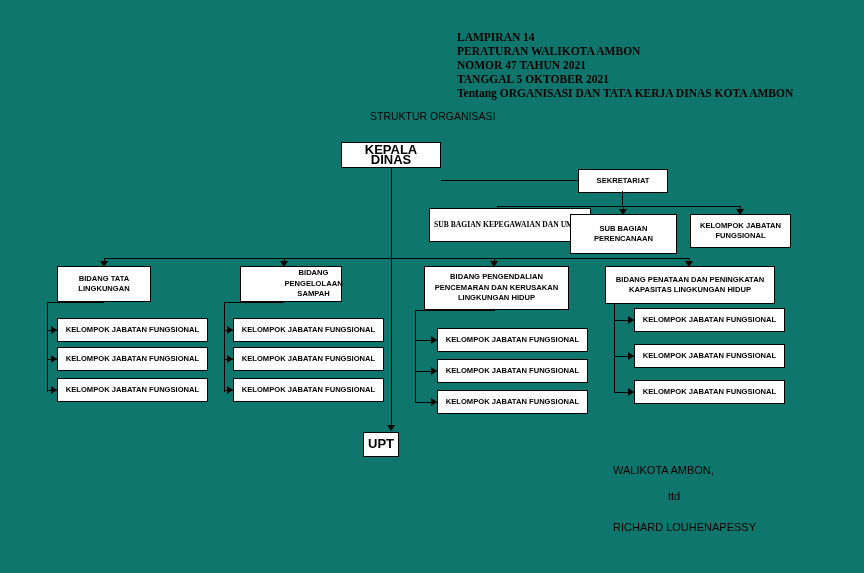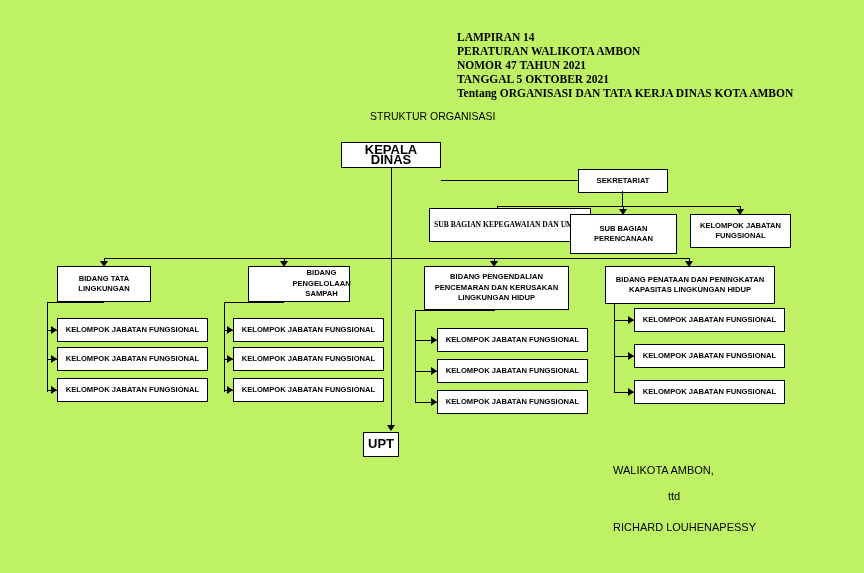"LAMPIRAN 14" #page { background: #bef264 -> #0f766e }
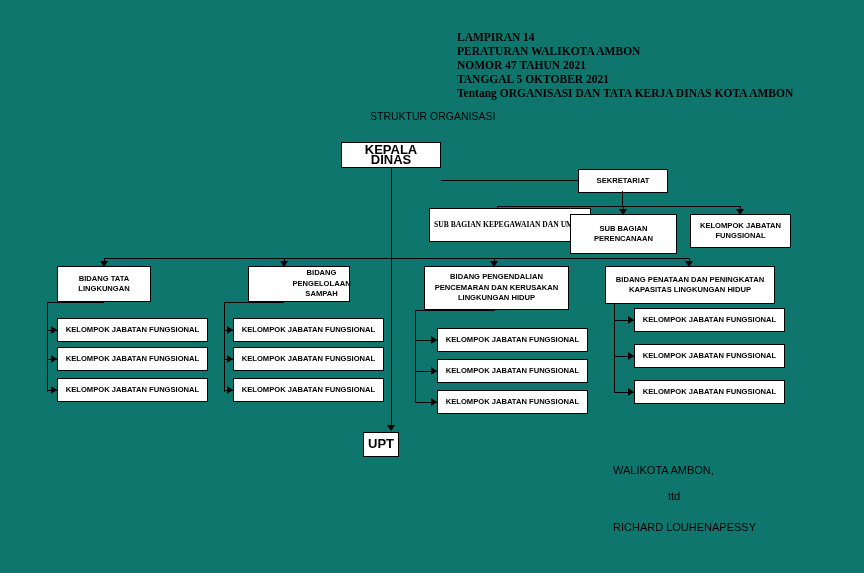"BIDANG PENGELOLAAN SAMPAH" div.box { left: 248px -> 240px }
